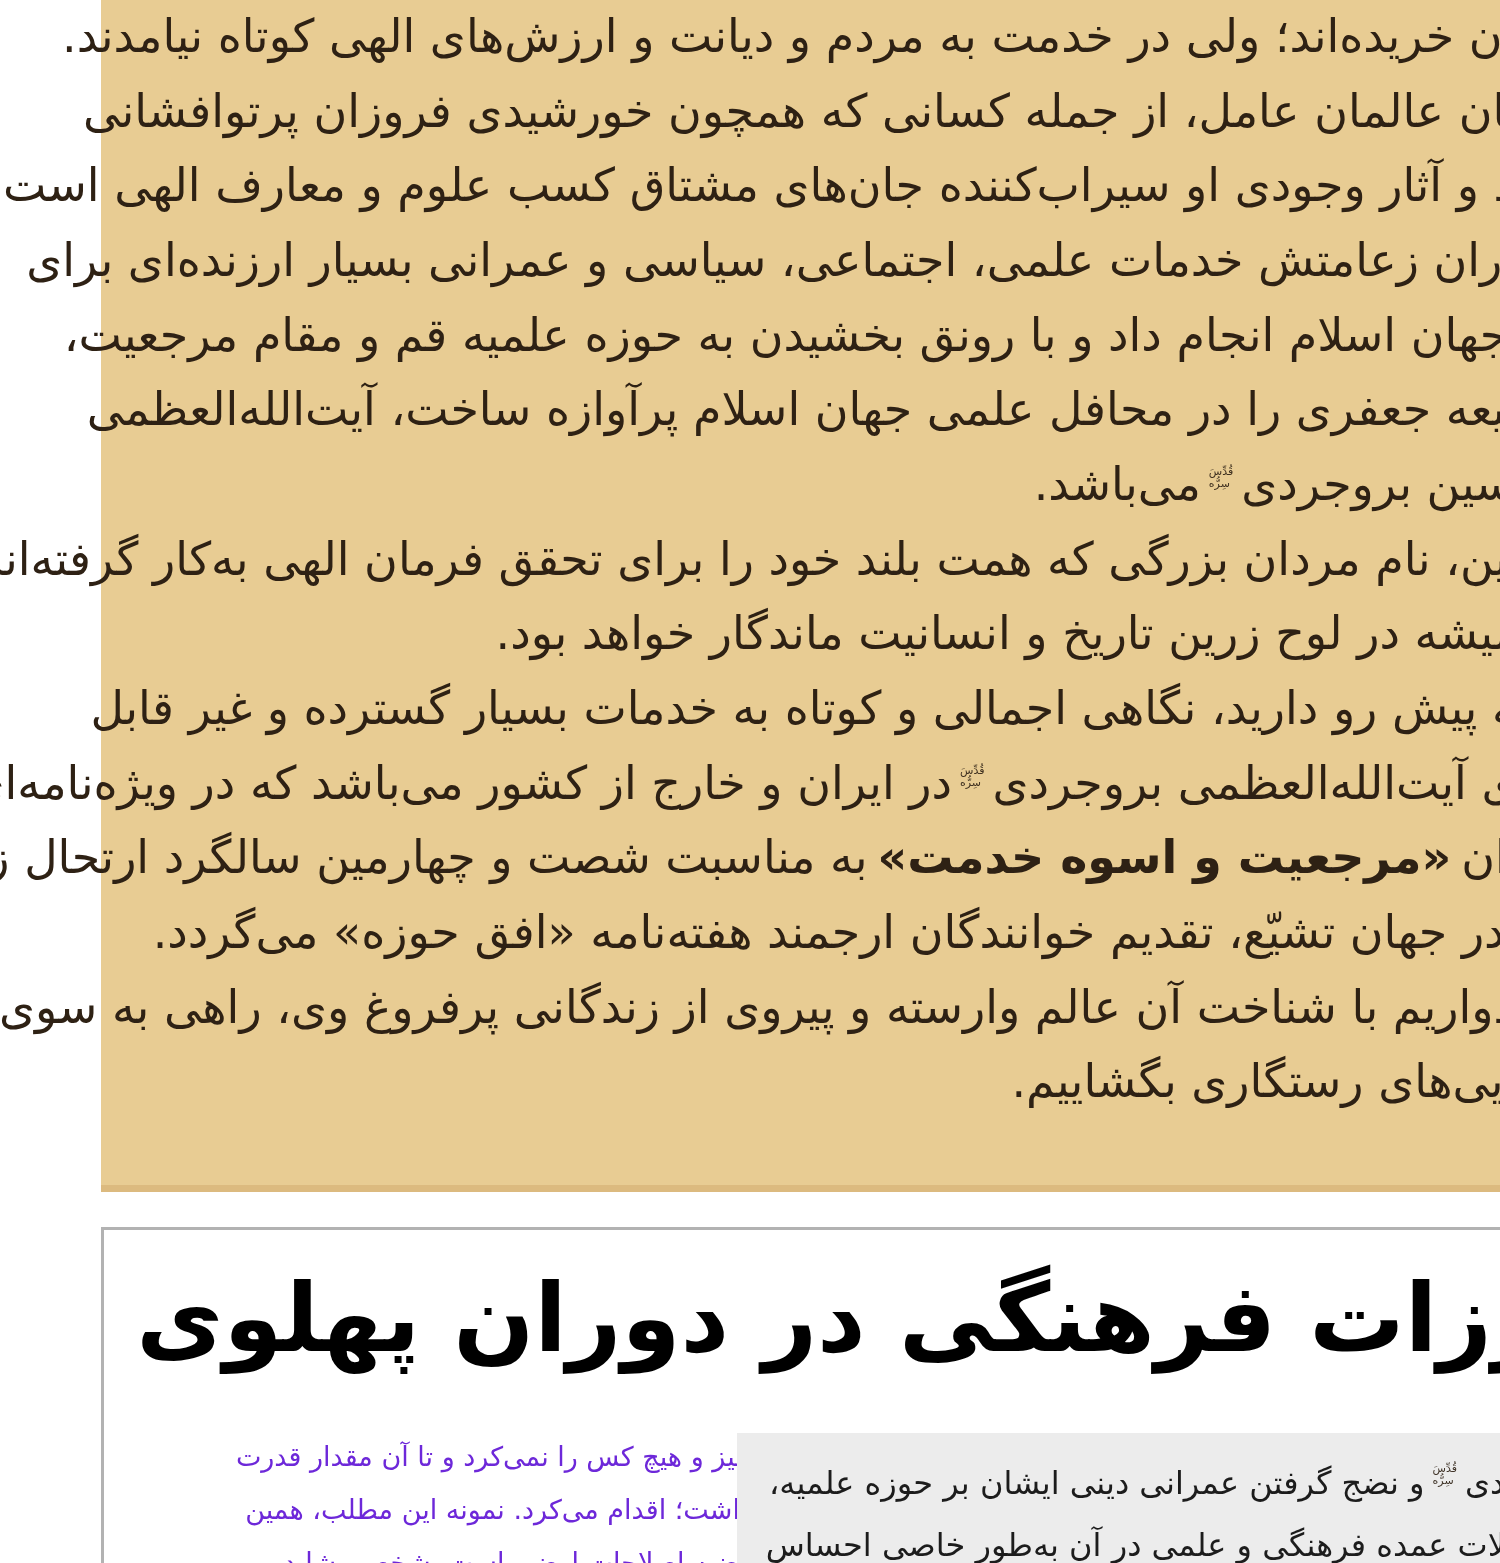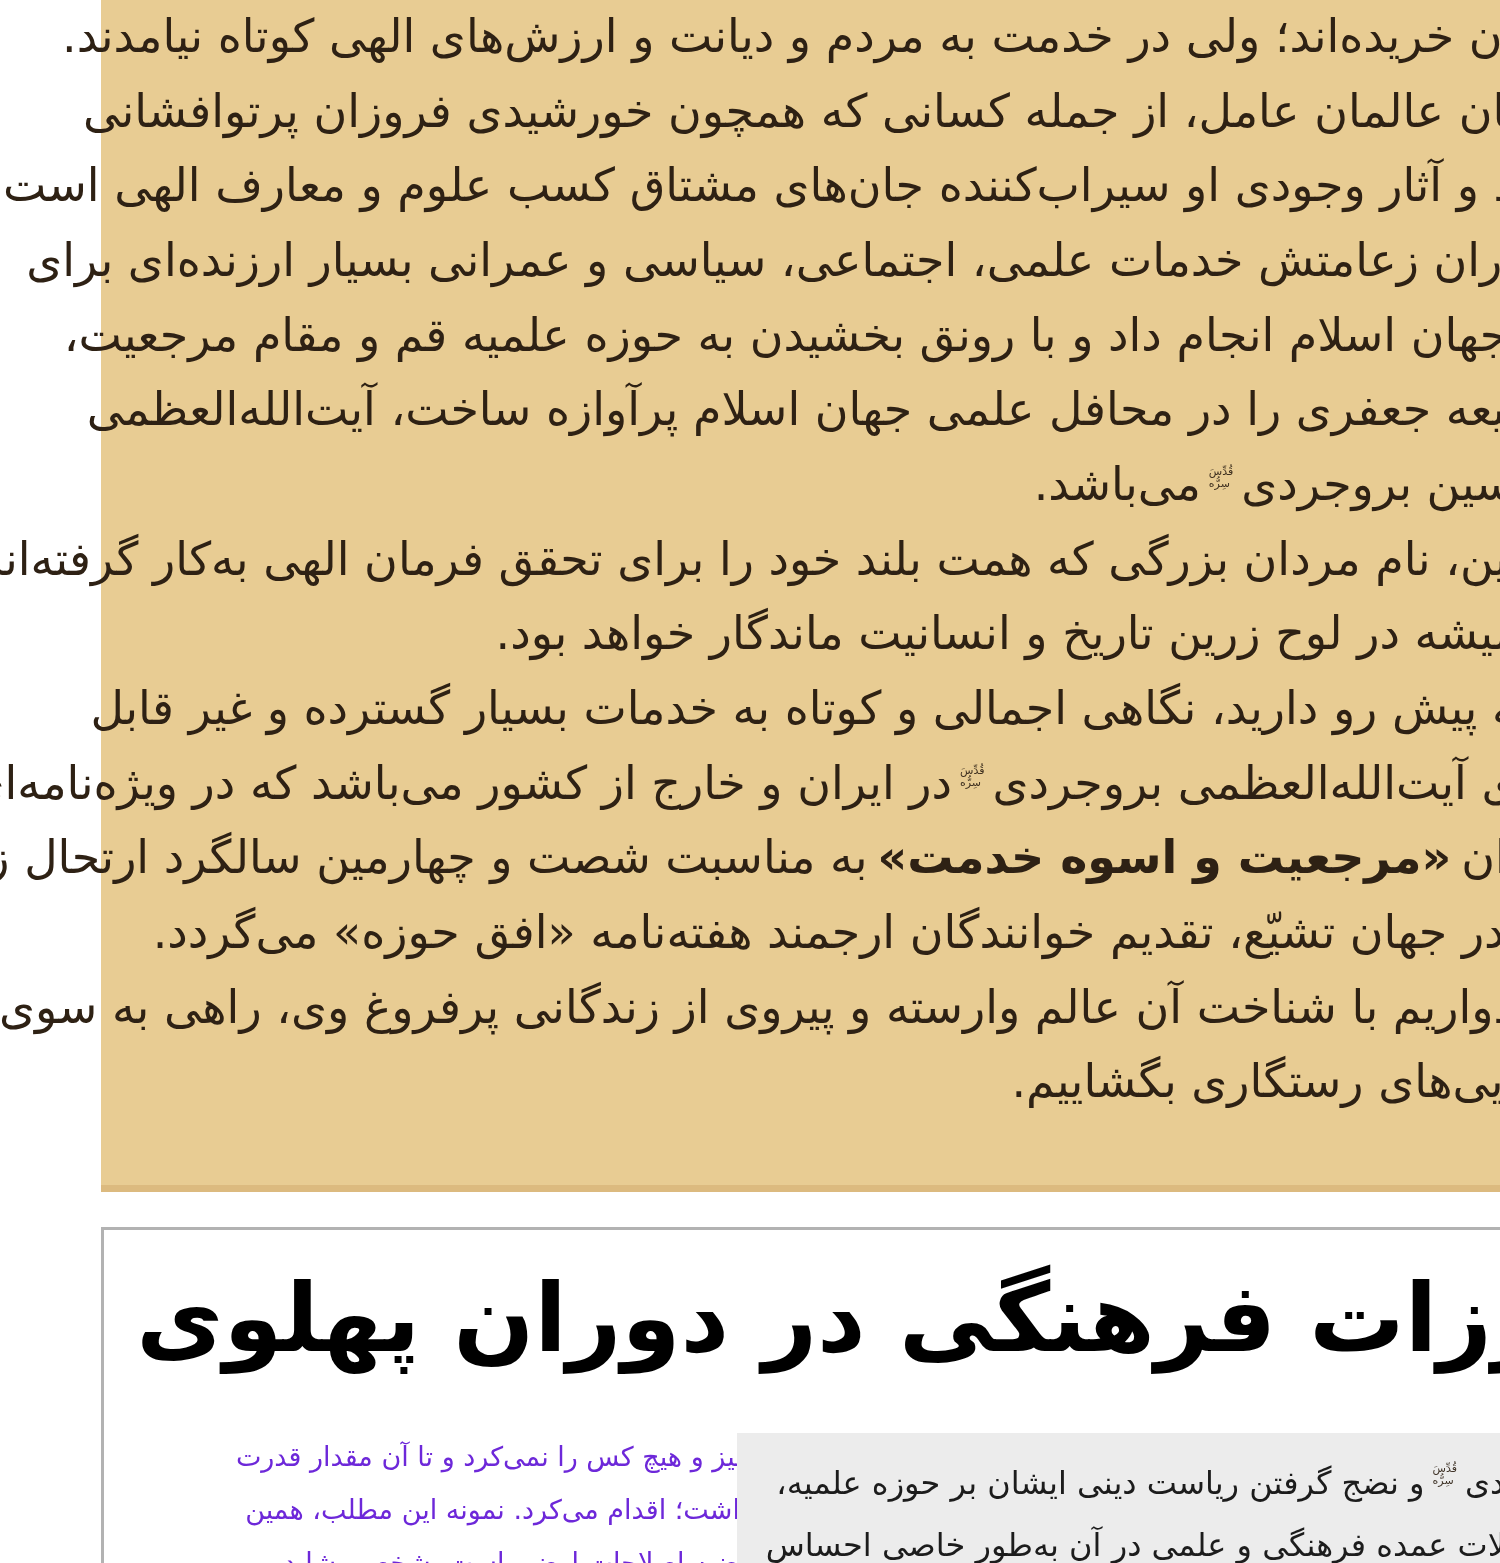"و نضج گرفتن ریاست دینی" span { text: ریاست -> عمرانی }
